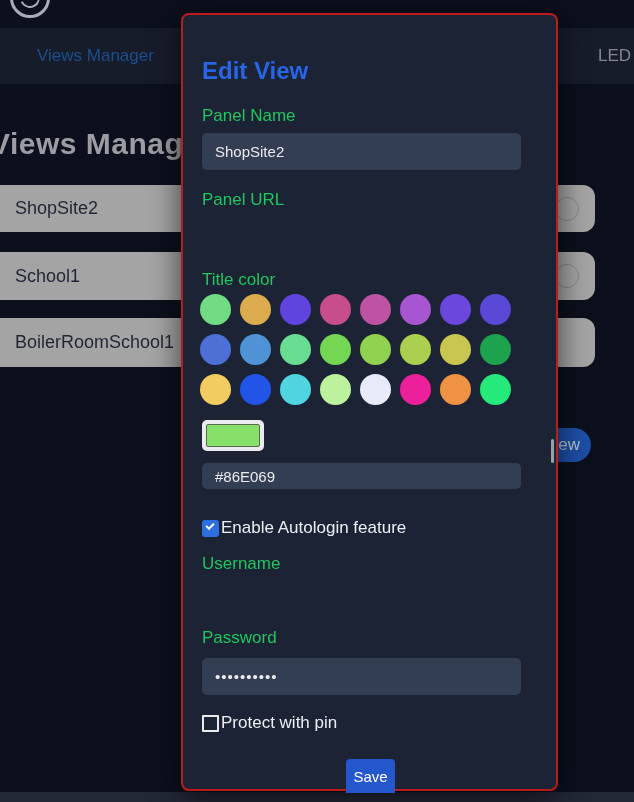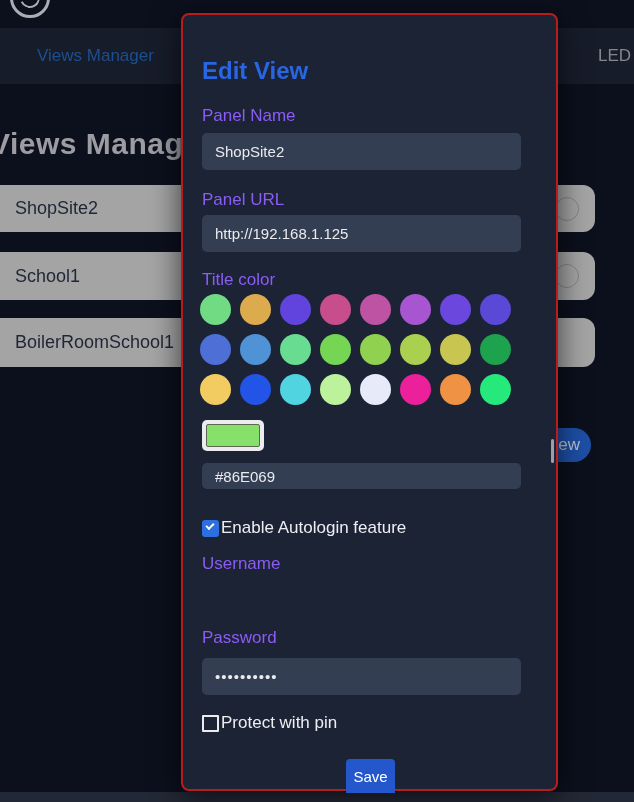"Panel Name" .f-label { color: #8b5cf6 -> #22c55e }
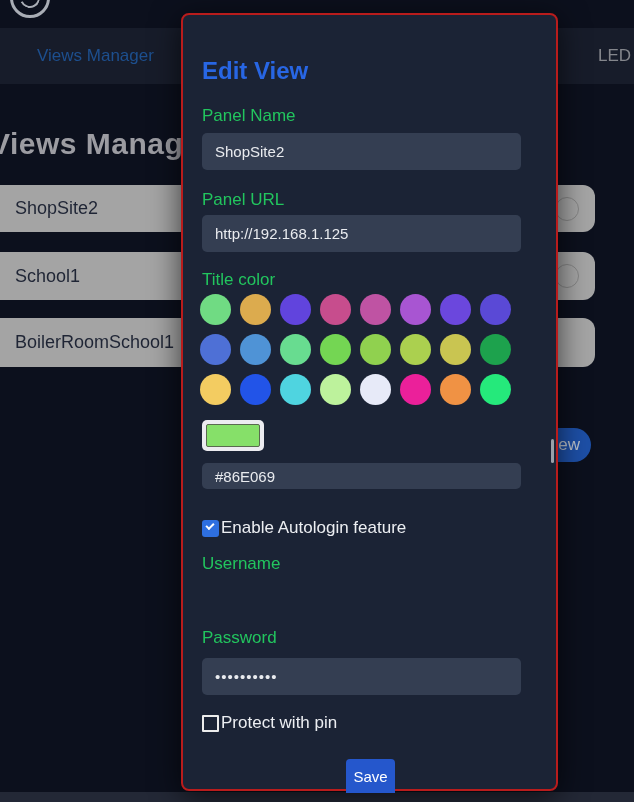"http://192.168.1.125" input.f-input { html: <input> -> none }
